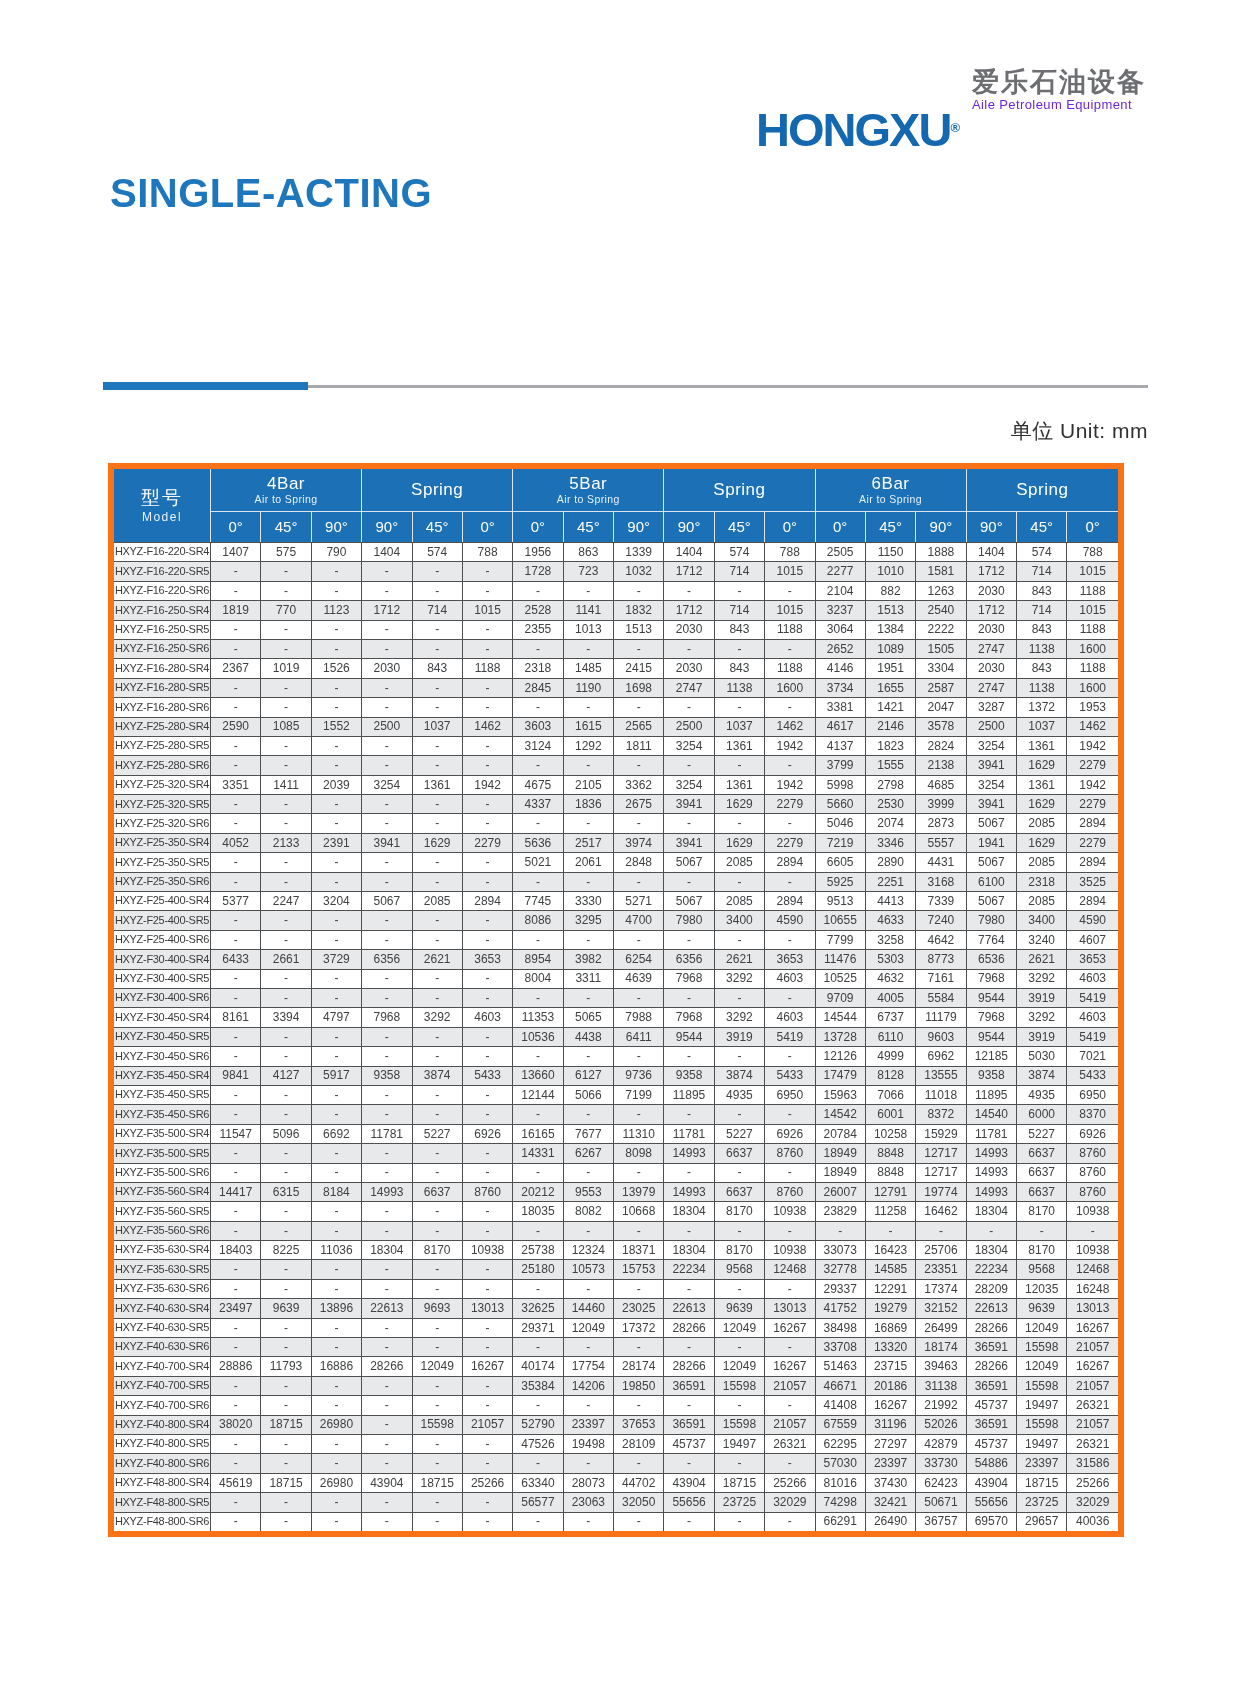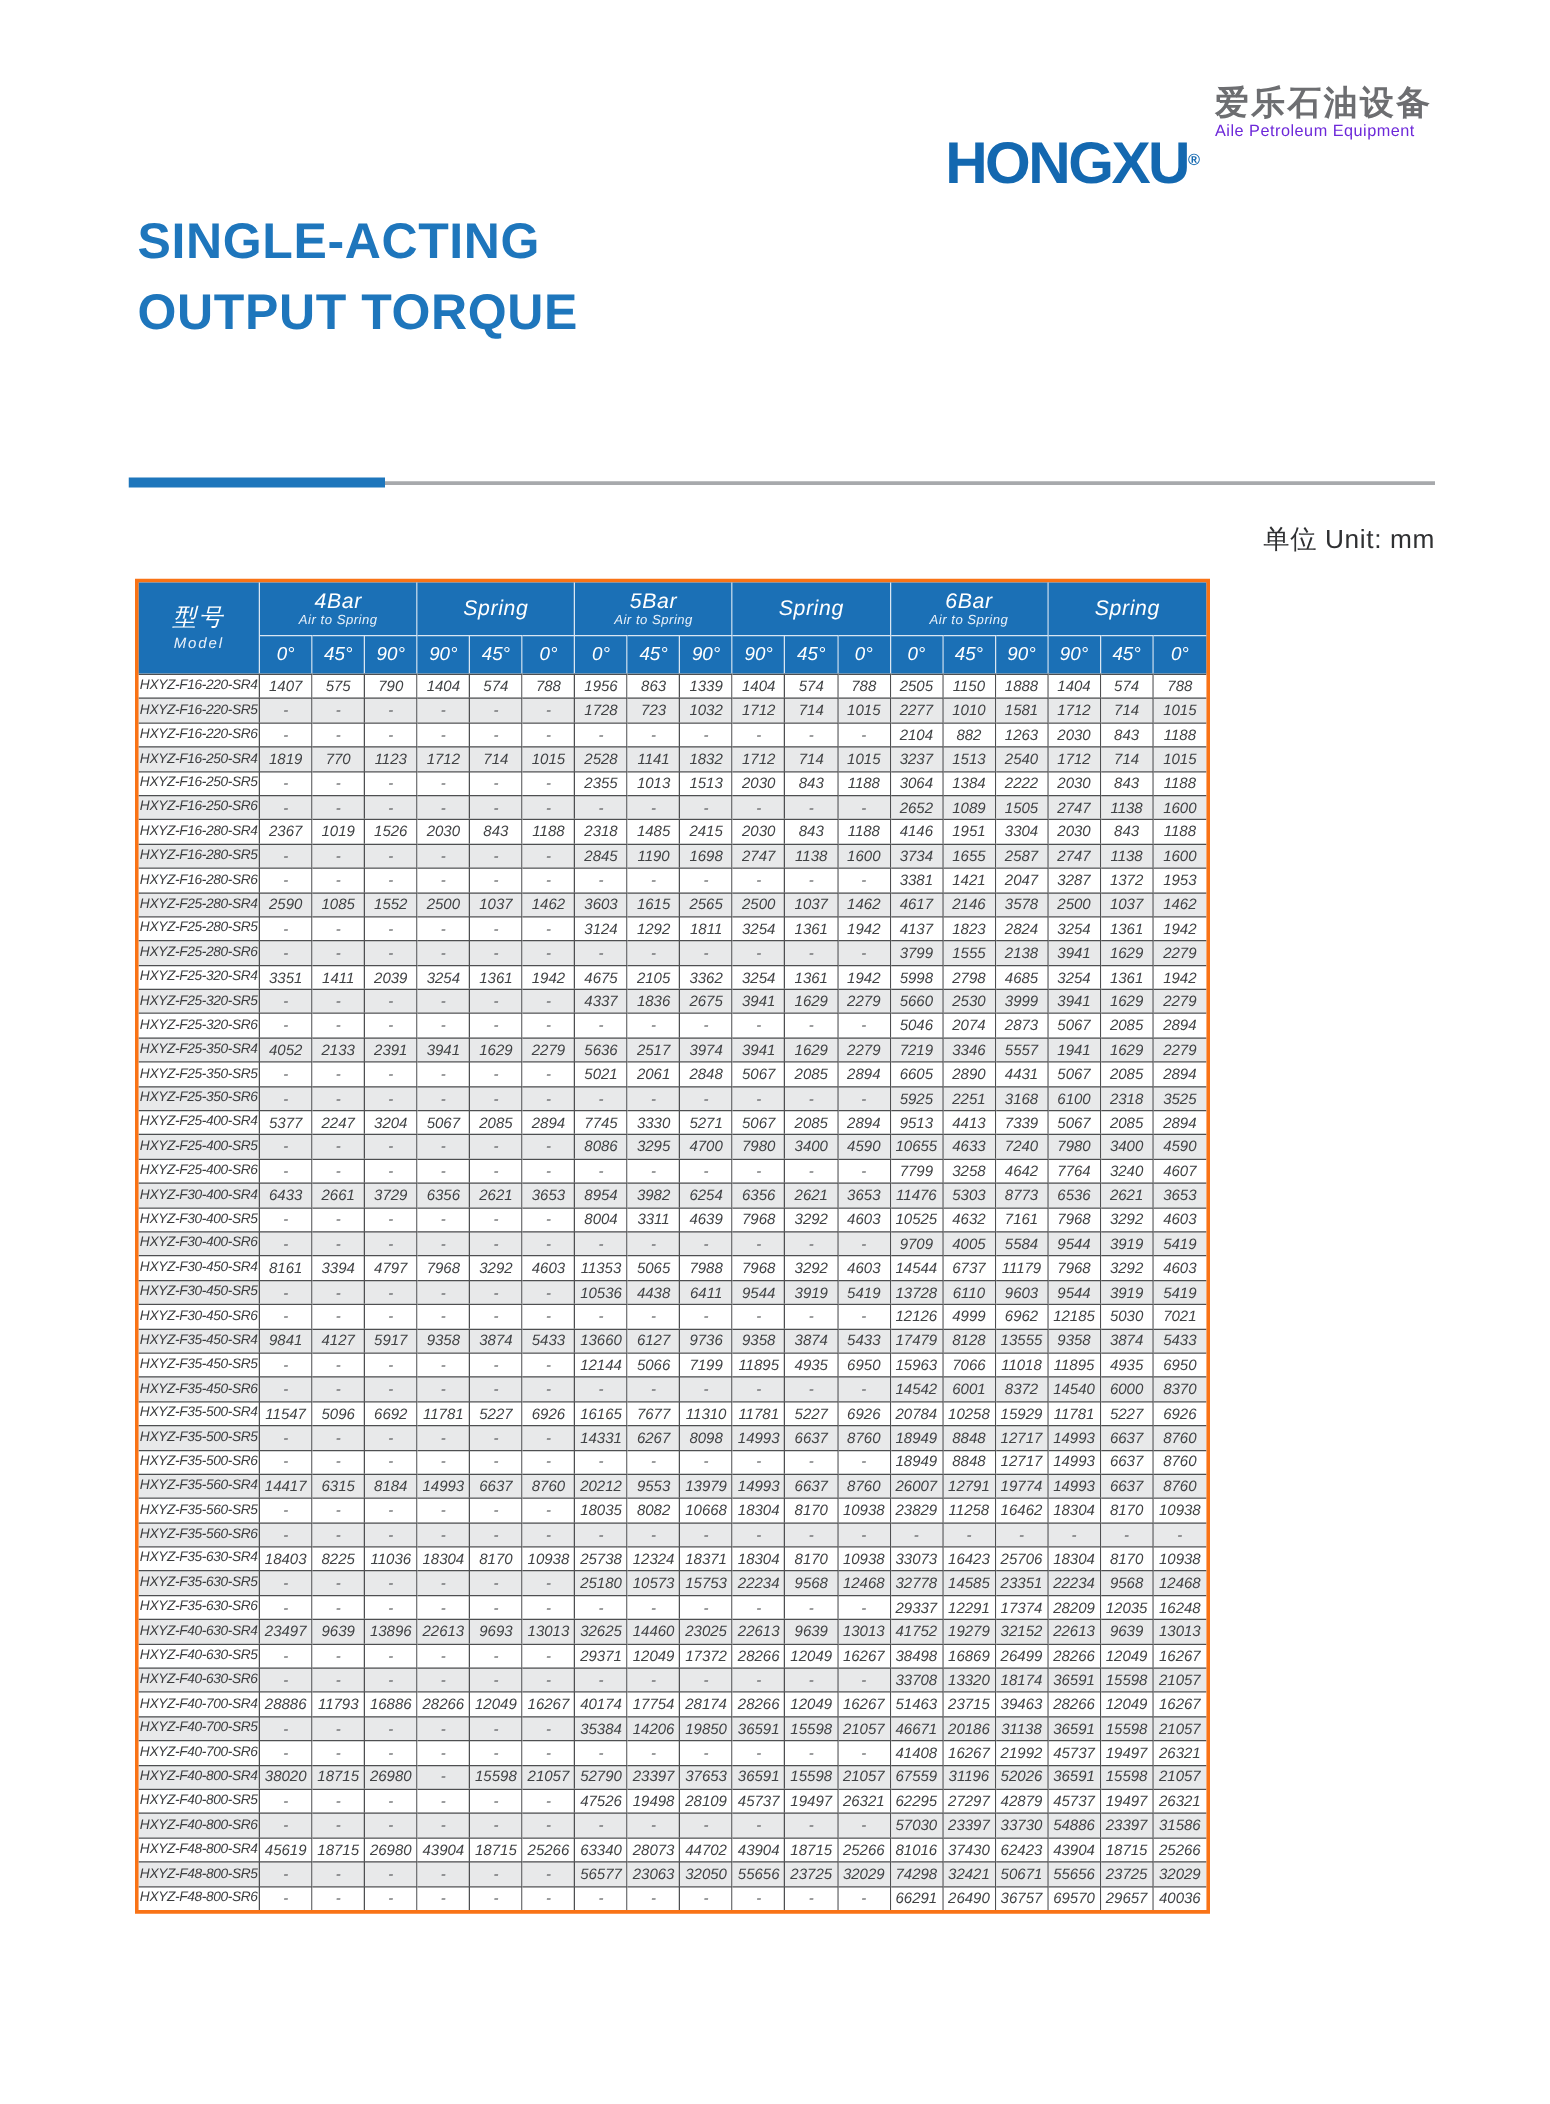"OUTPUT TORQUE" div.title-en { html: <div>OUTPUT TORQUE</div> -> none }
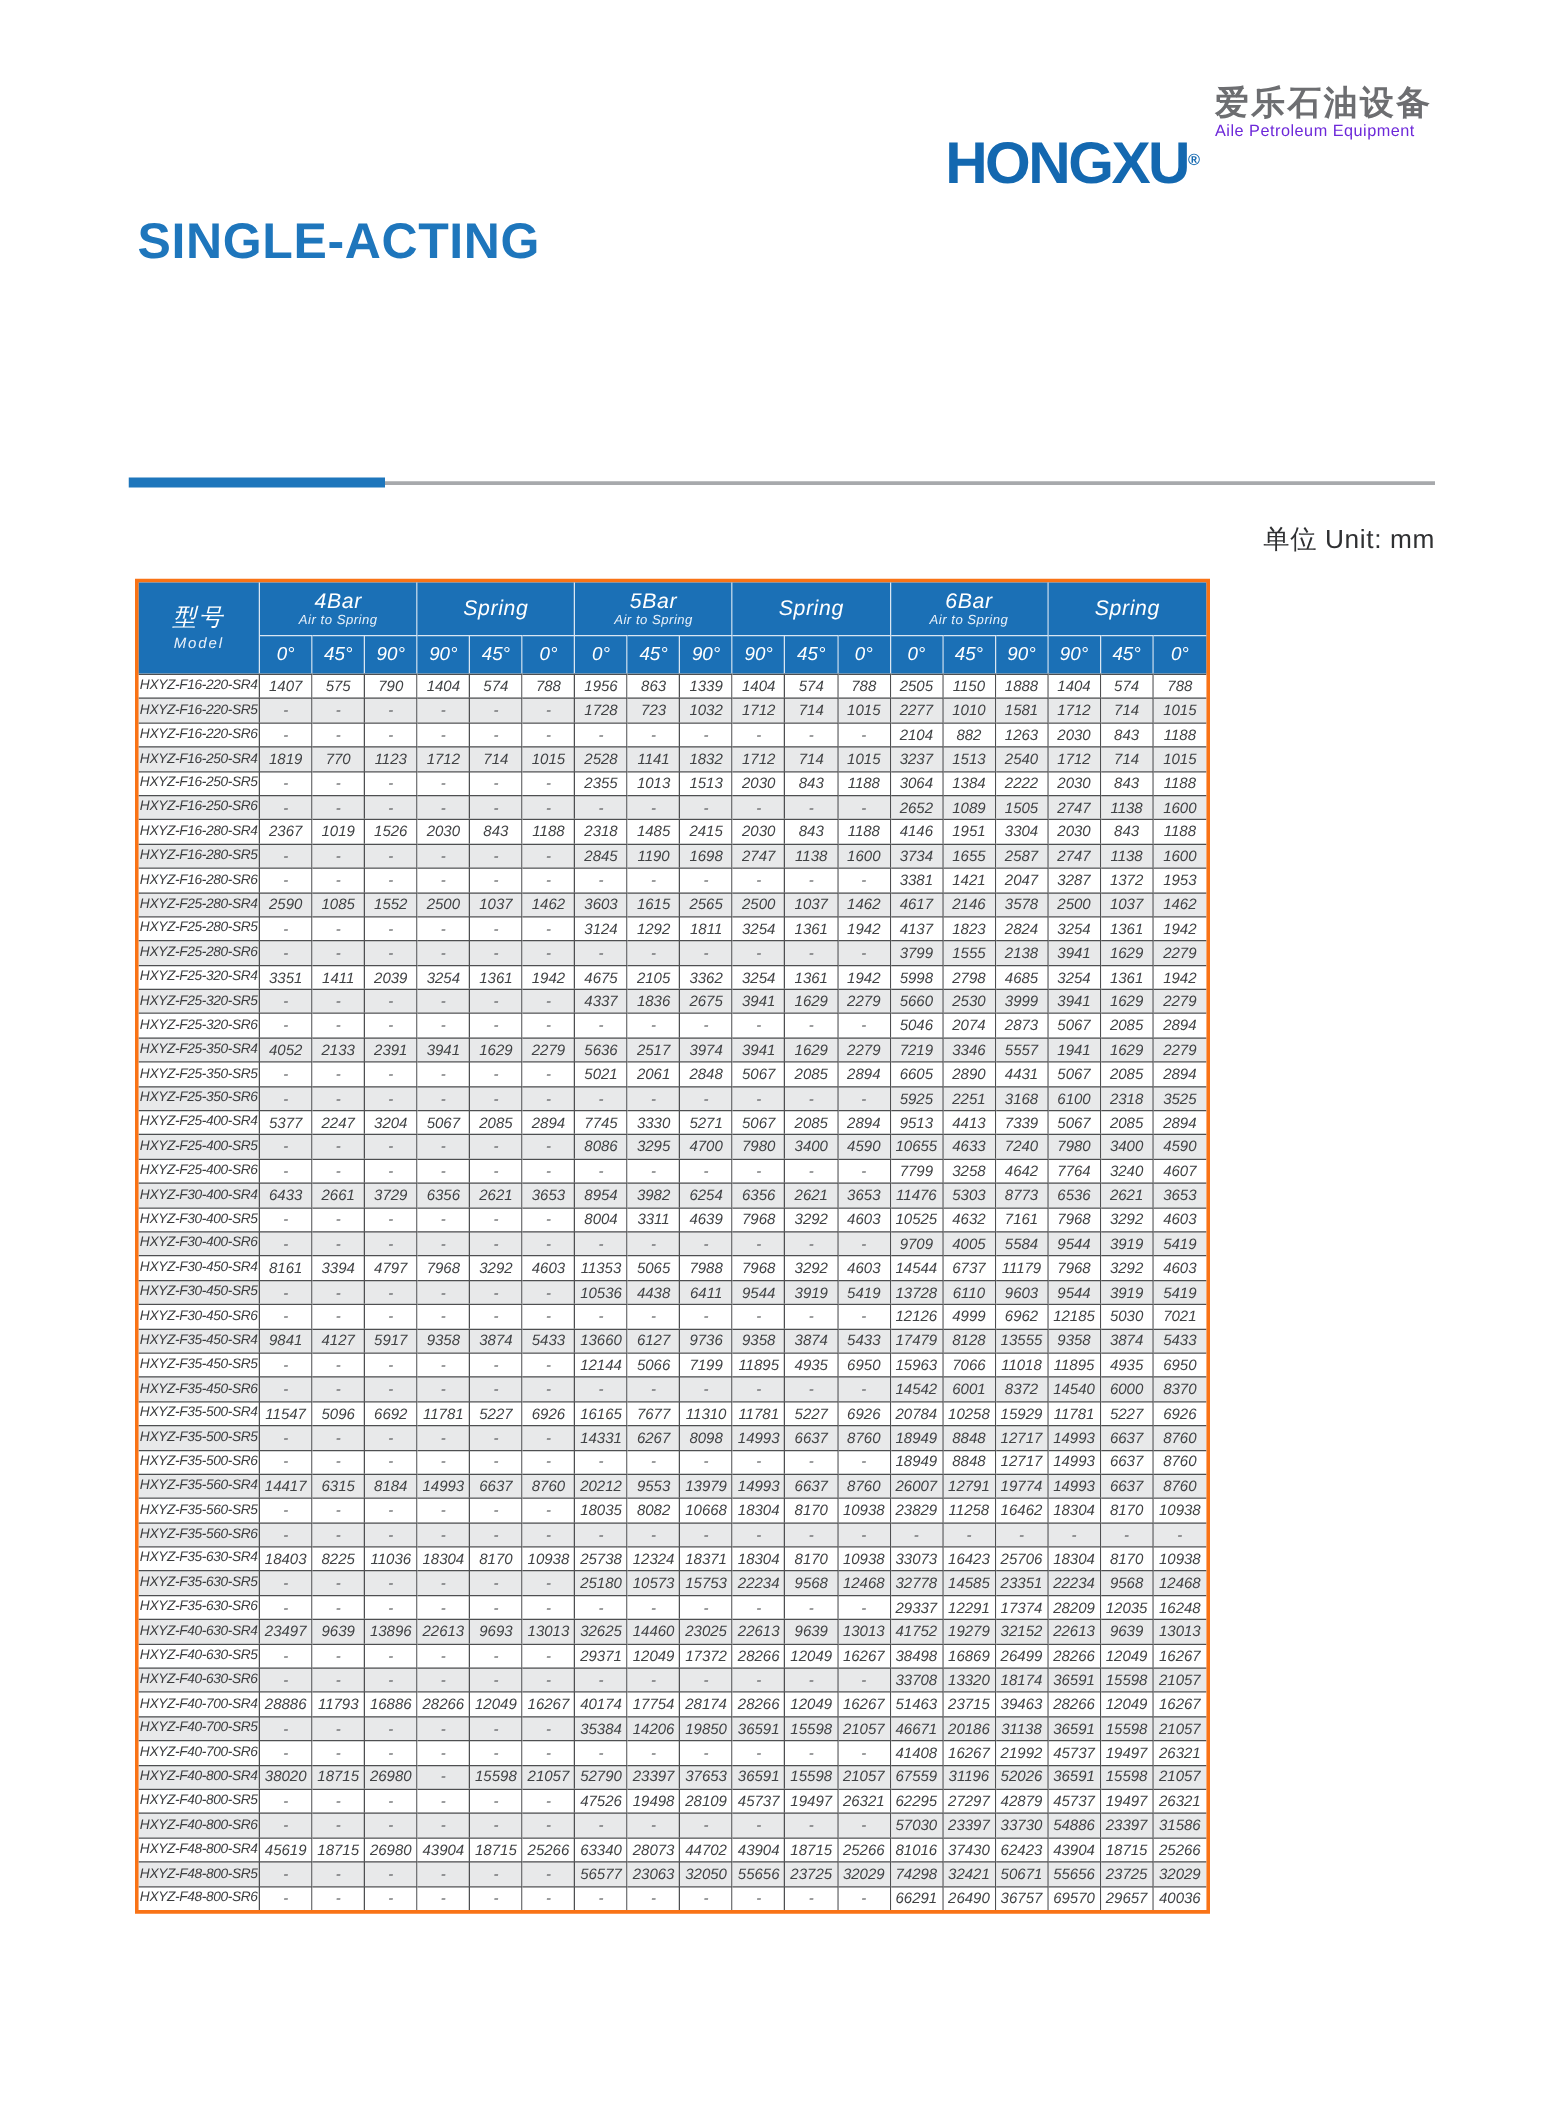"型号" .tbl { border: 3px solid #f97316 -> 6px solid #f97316; font-style: italic -> none; width: 860px -> 1016px }
